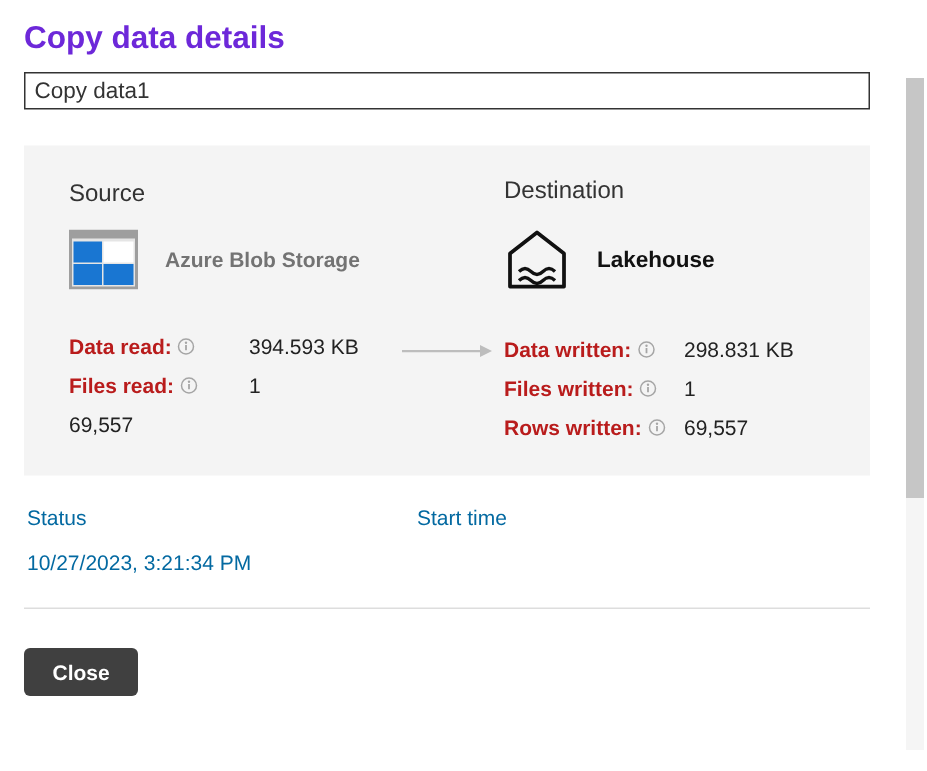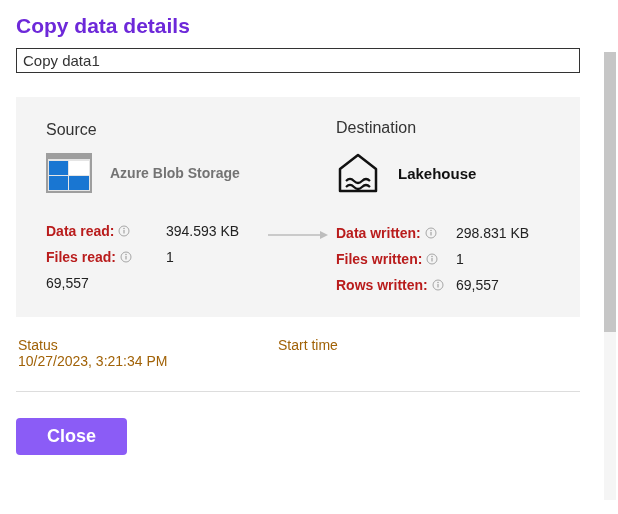"Status" .meta { color: #a16207 -> #0369a1; row-gap: none -> 14px }
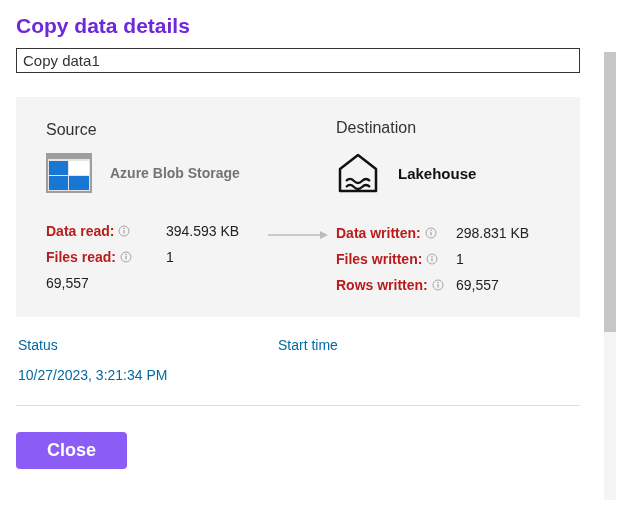"Close" .close-btn { background: #8b5cf6 -> #404040; font-size: 18px -> 14px; padding: 8px 31px -> 8px 19px }
